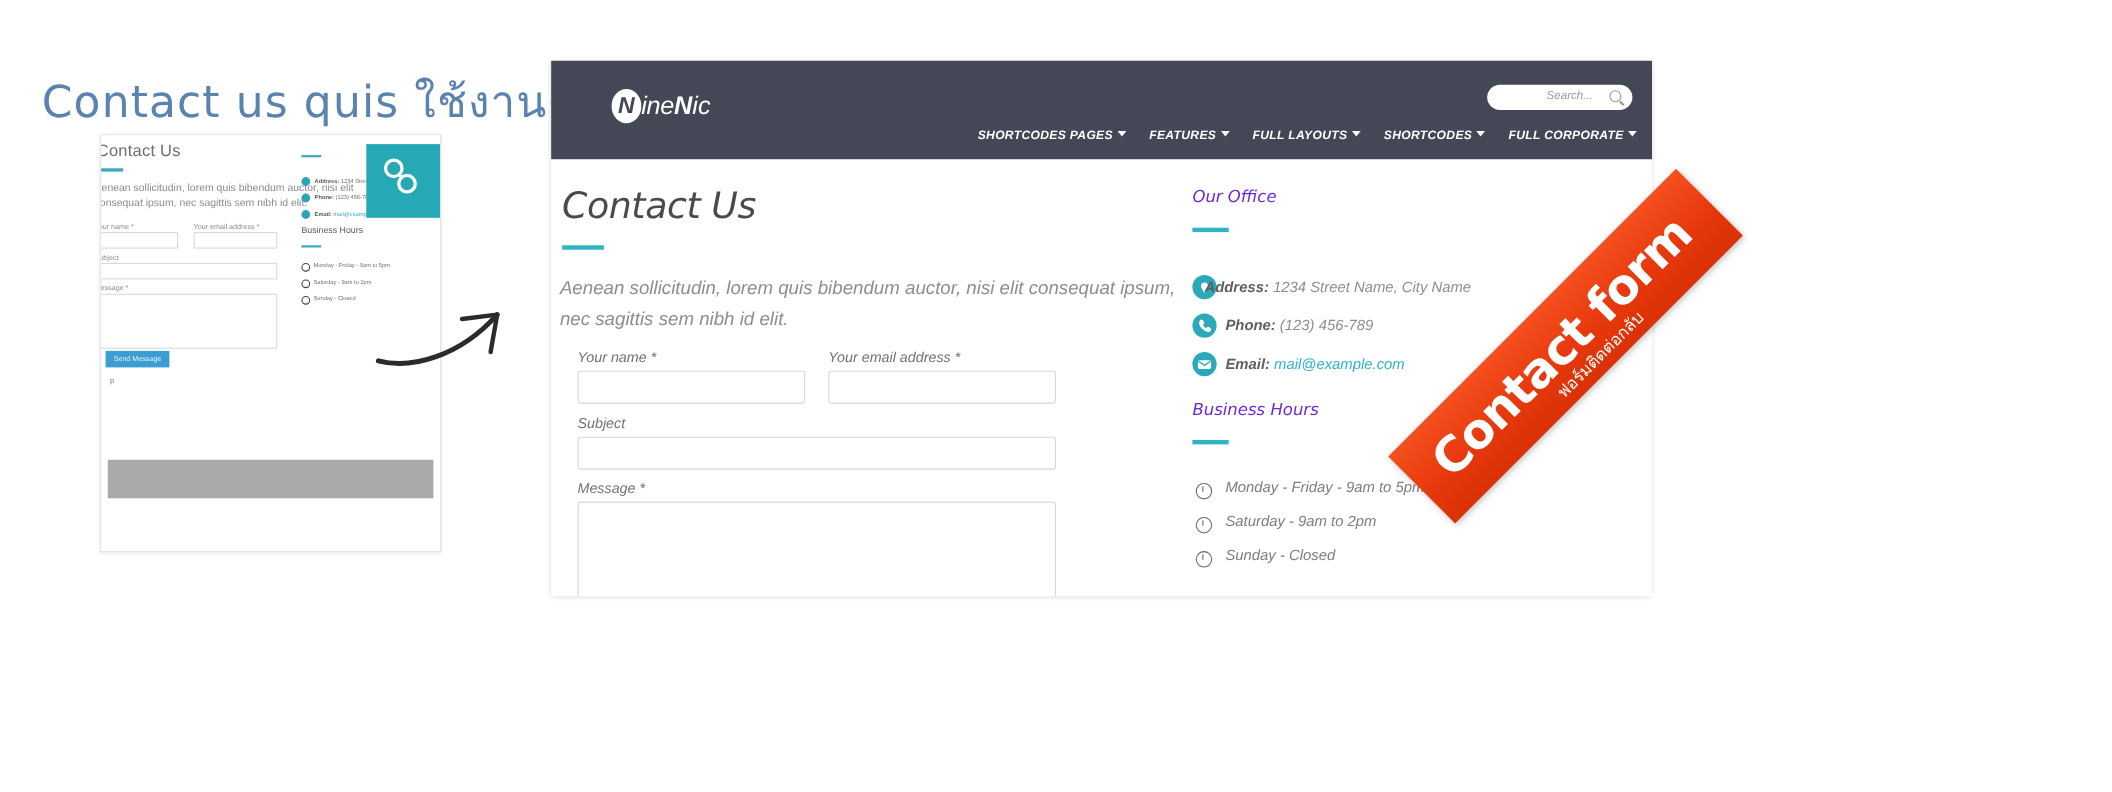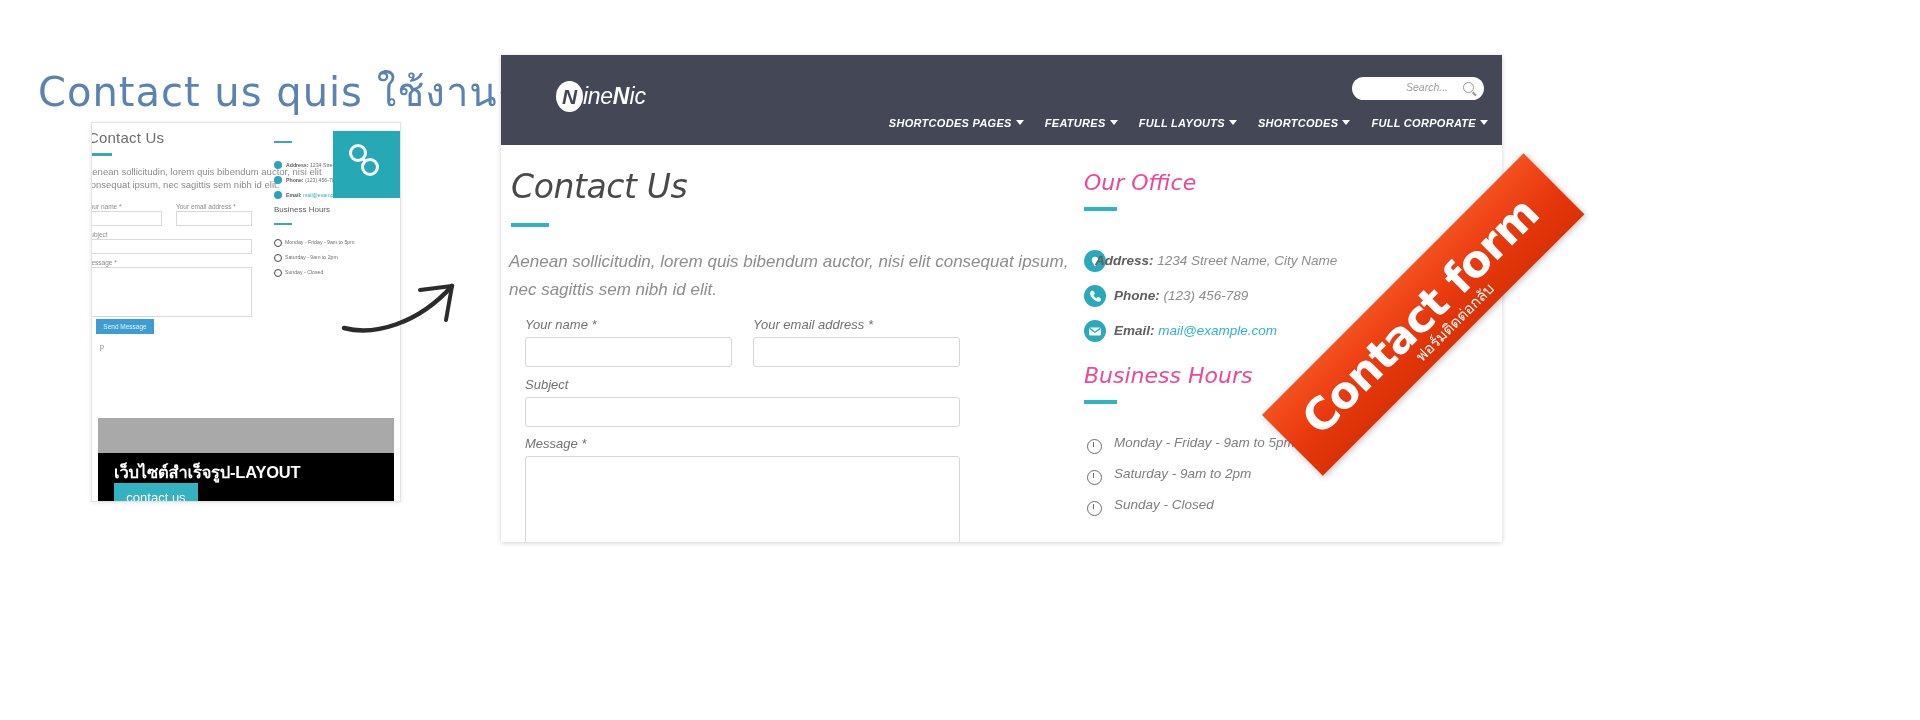"Our Office" .side-title { color: #ec4899 -> #6d28d9; font-size: 22px -> 15px }
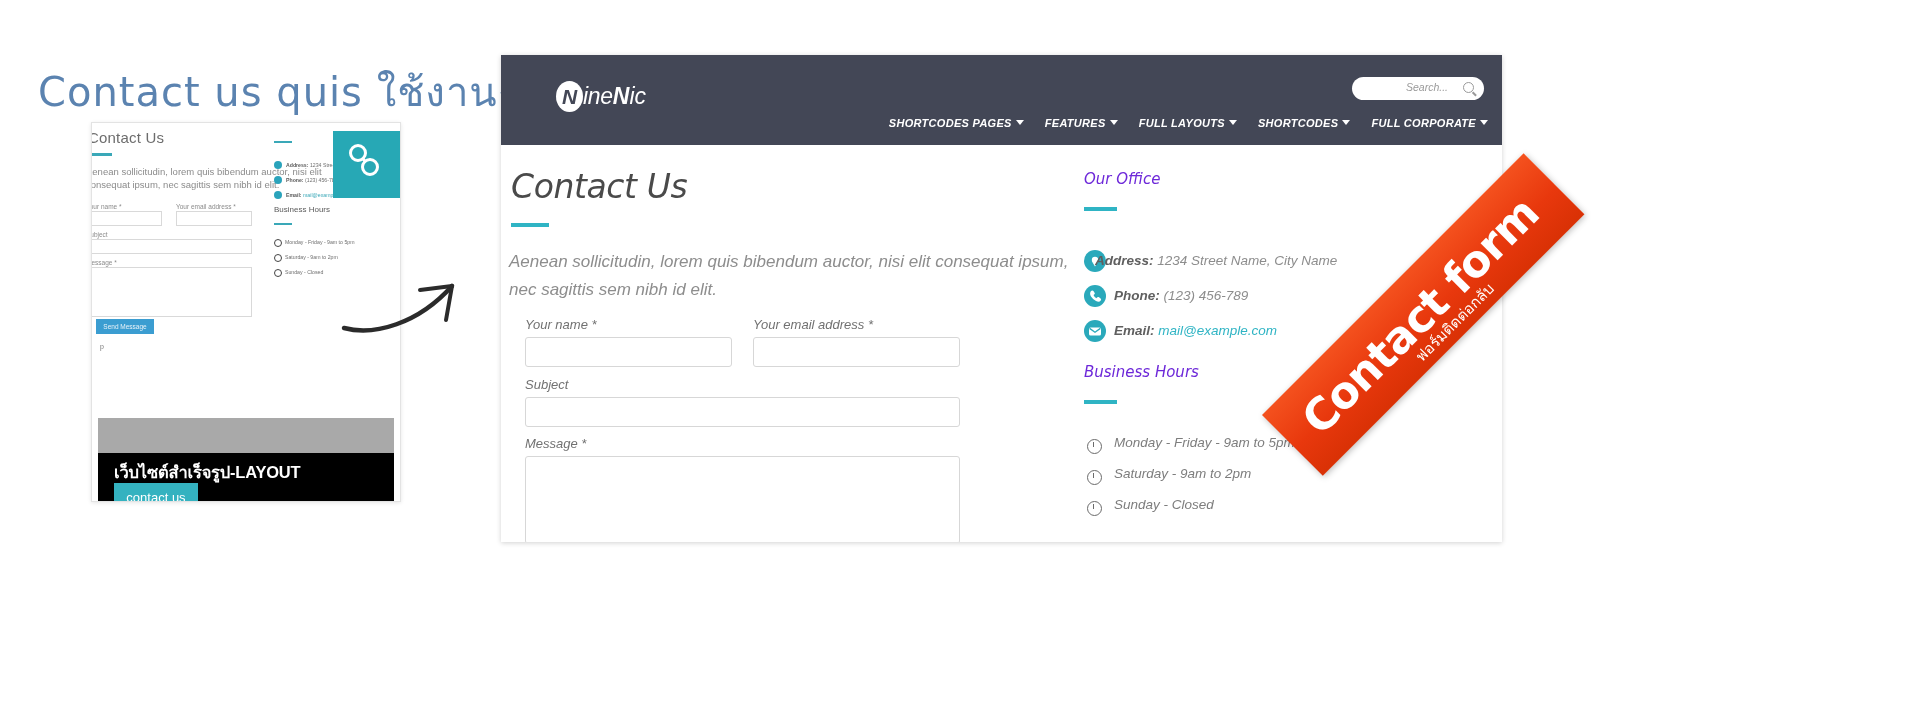"เว็บไซต์สำเร็จรูป-LAYOUT" div.tc-black { html: <div> <div>เว็บไซต์สำเร็จรูป-LAYOUT</div> <div>contact us</div> </div> -> none }
